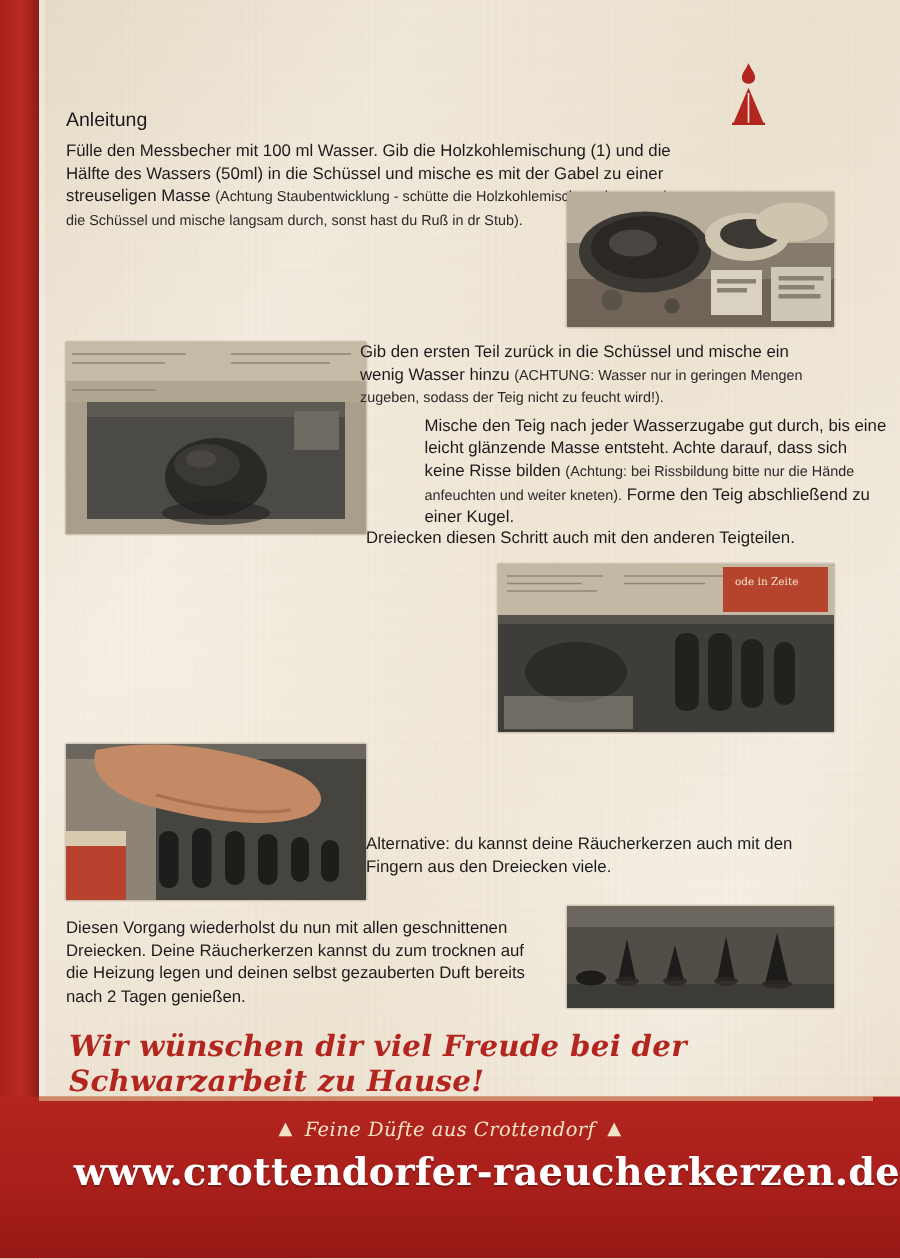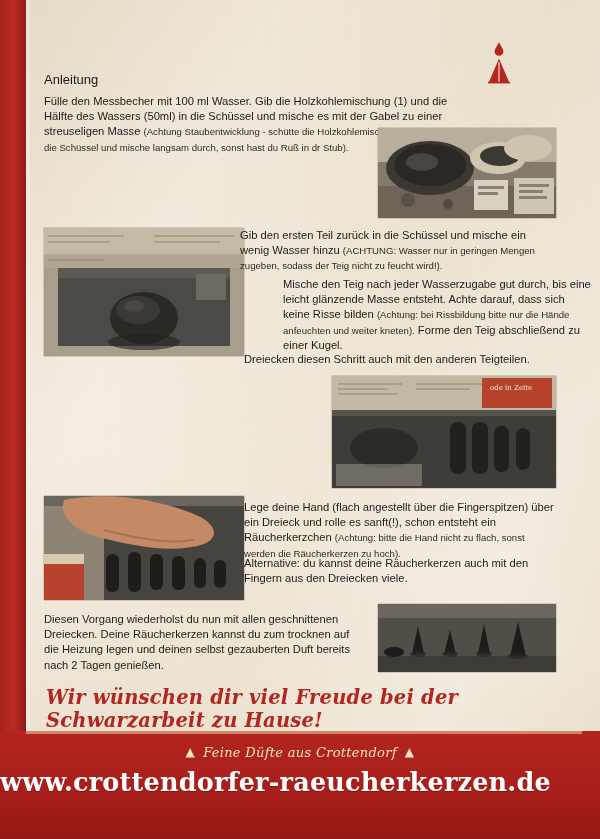"Lege deine Hand (flach angestellt" div.para { html: <div> <span>Lege deine Hand (flach angestellt über die Fingerspitzen) über ein Dreieck und rolle es sanft(!), schon entsteht ein Räucherkerzchen</span> <span>(Achtung: bitte die Hand nicht zu flach, sonst werden die Räucherkerzen zu hoch).</span> </div> -> none }
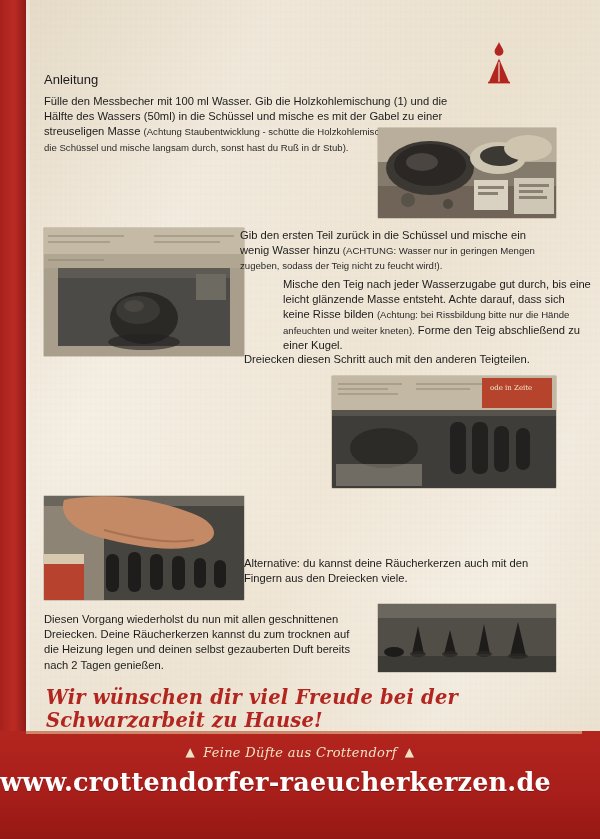"www.crottendorfer-raeucherkerzen.de" .footer-url { text-align: left -> right }
